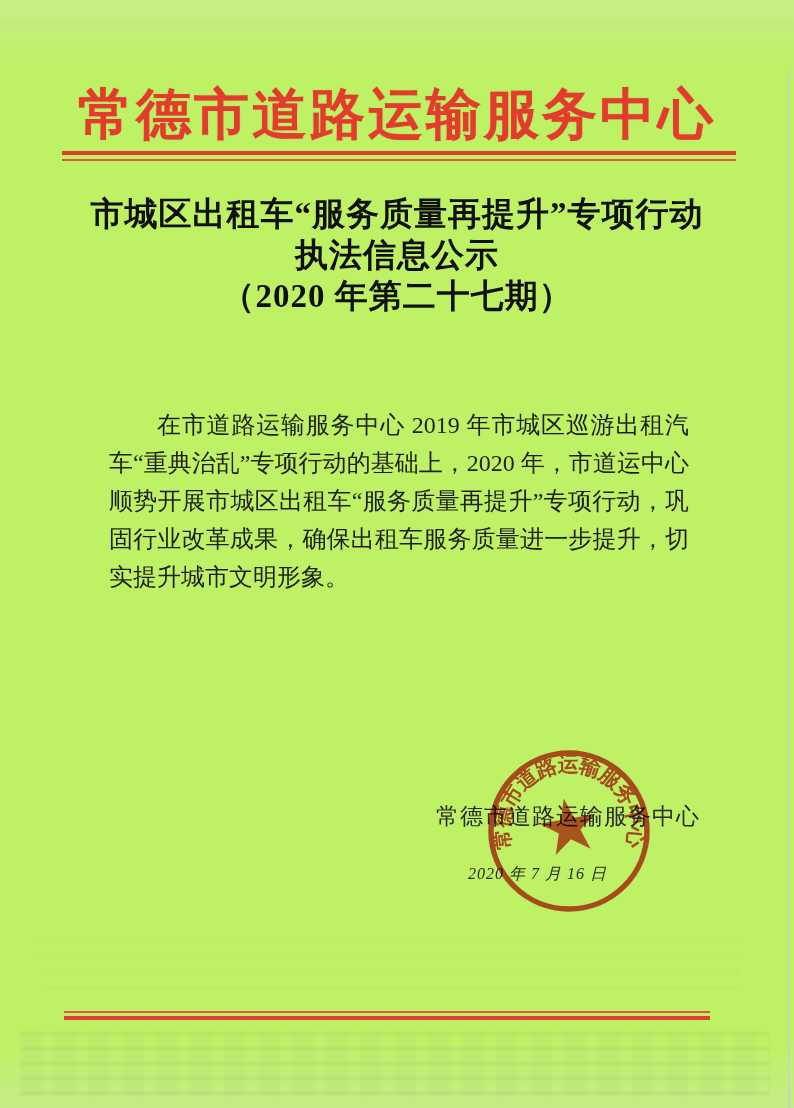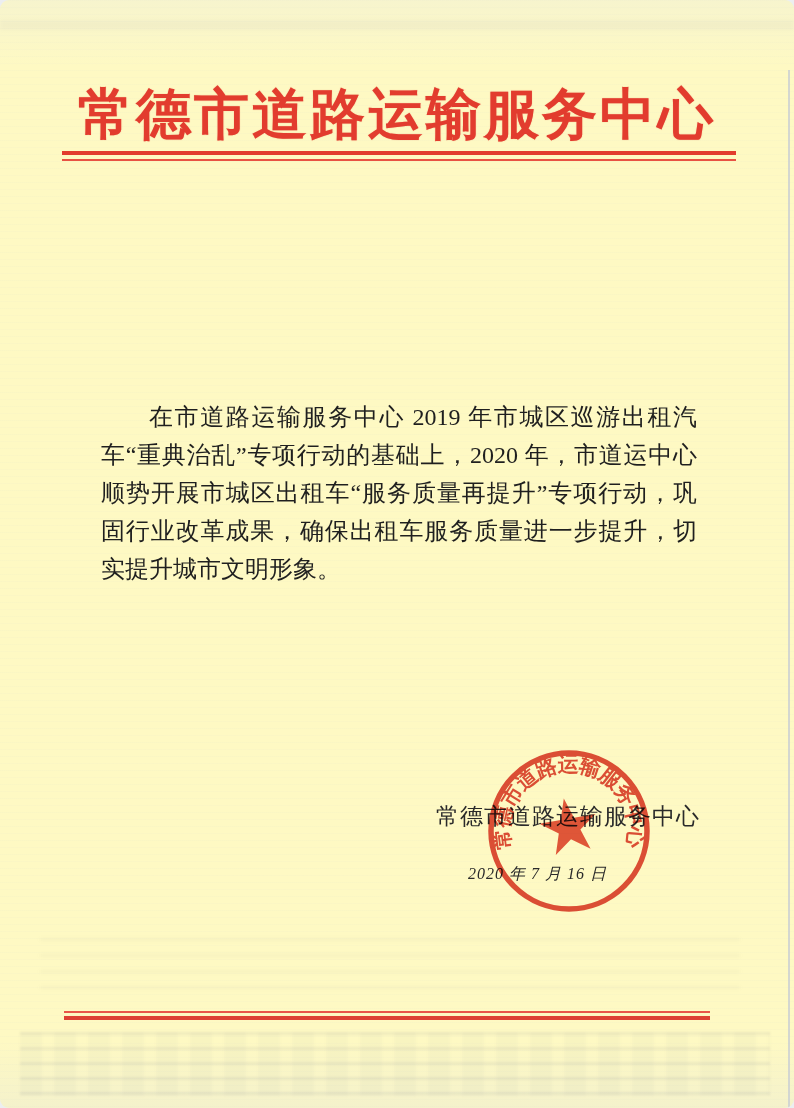"常德市道路运输服务中心" .page { background: #fef9c3 -> #bef264; border-radius: 9px -> none }
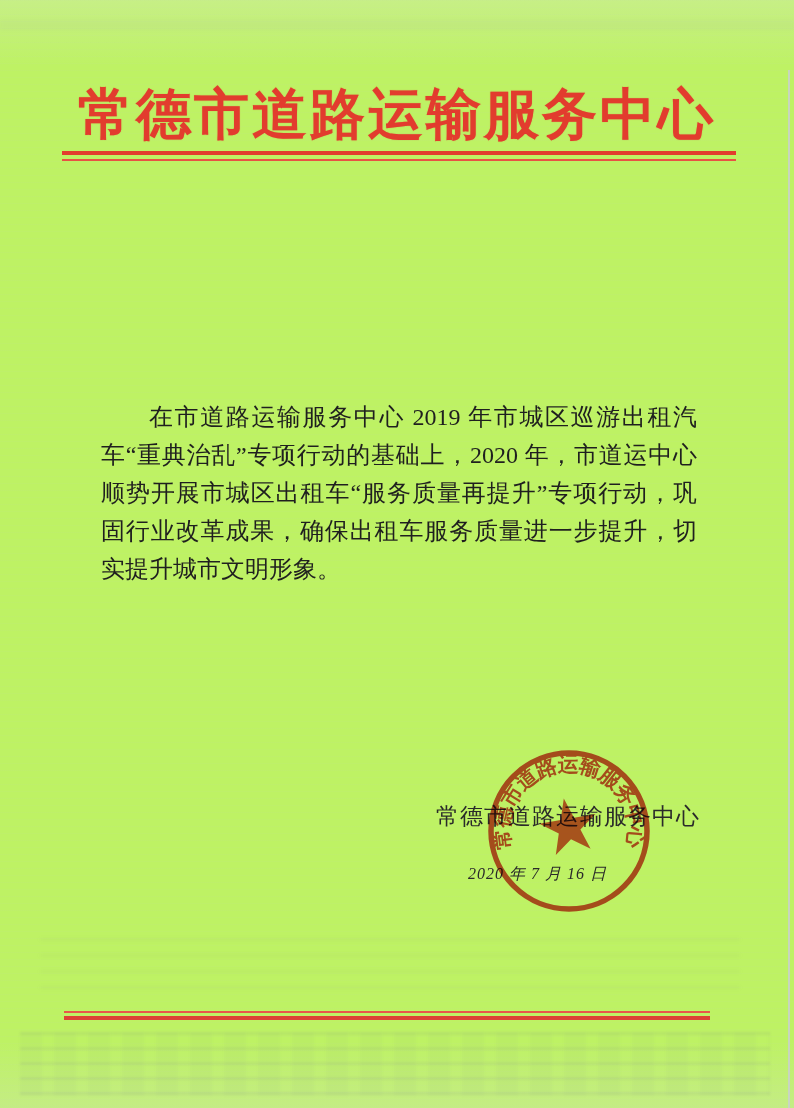"市城区出租车“服务质量再提升”专项行动" div.doc-title { html: none -> <div> <div>市城区出租车“服务质量再提升”专项行动</div> <div>执法信息公示</div> <div>（2020 年第二十七期）</div> </div> }
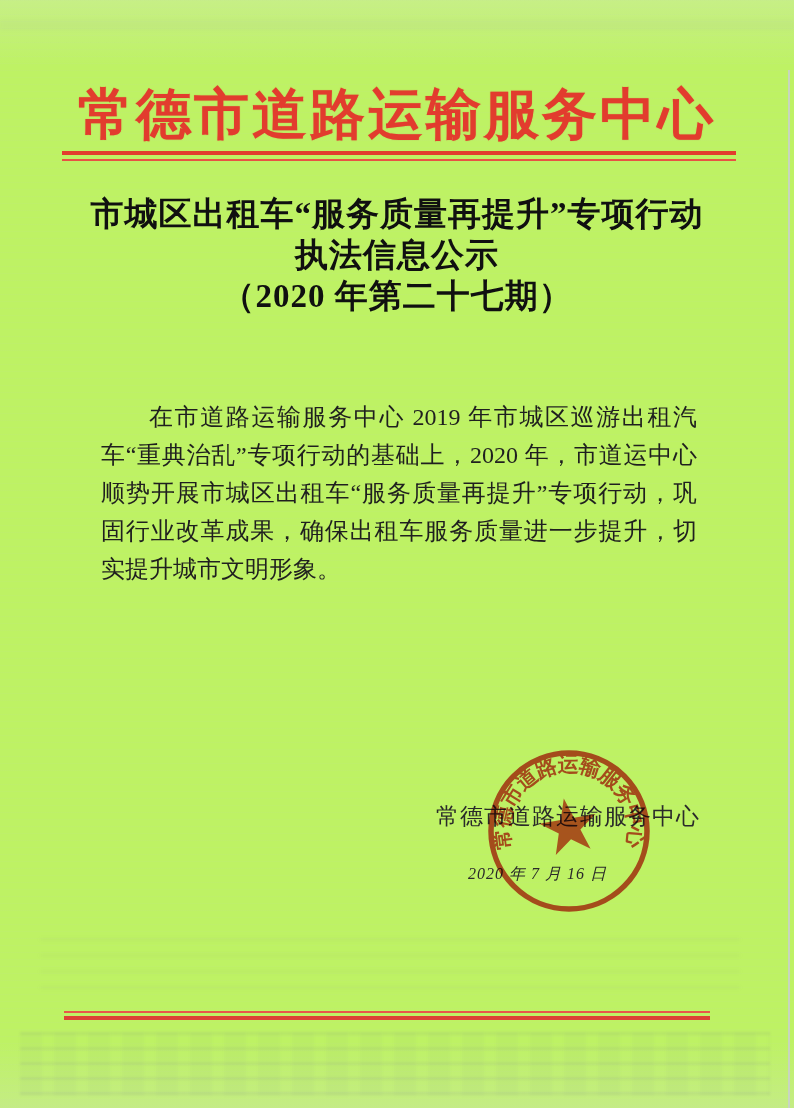"在市道路运输服务中心 2019" .body-text p { margin: 8px -> 16px }
